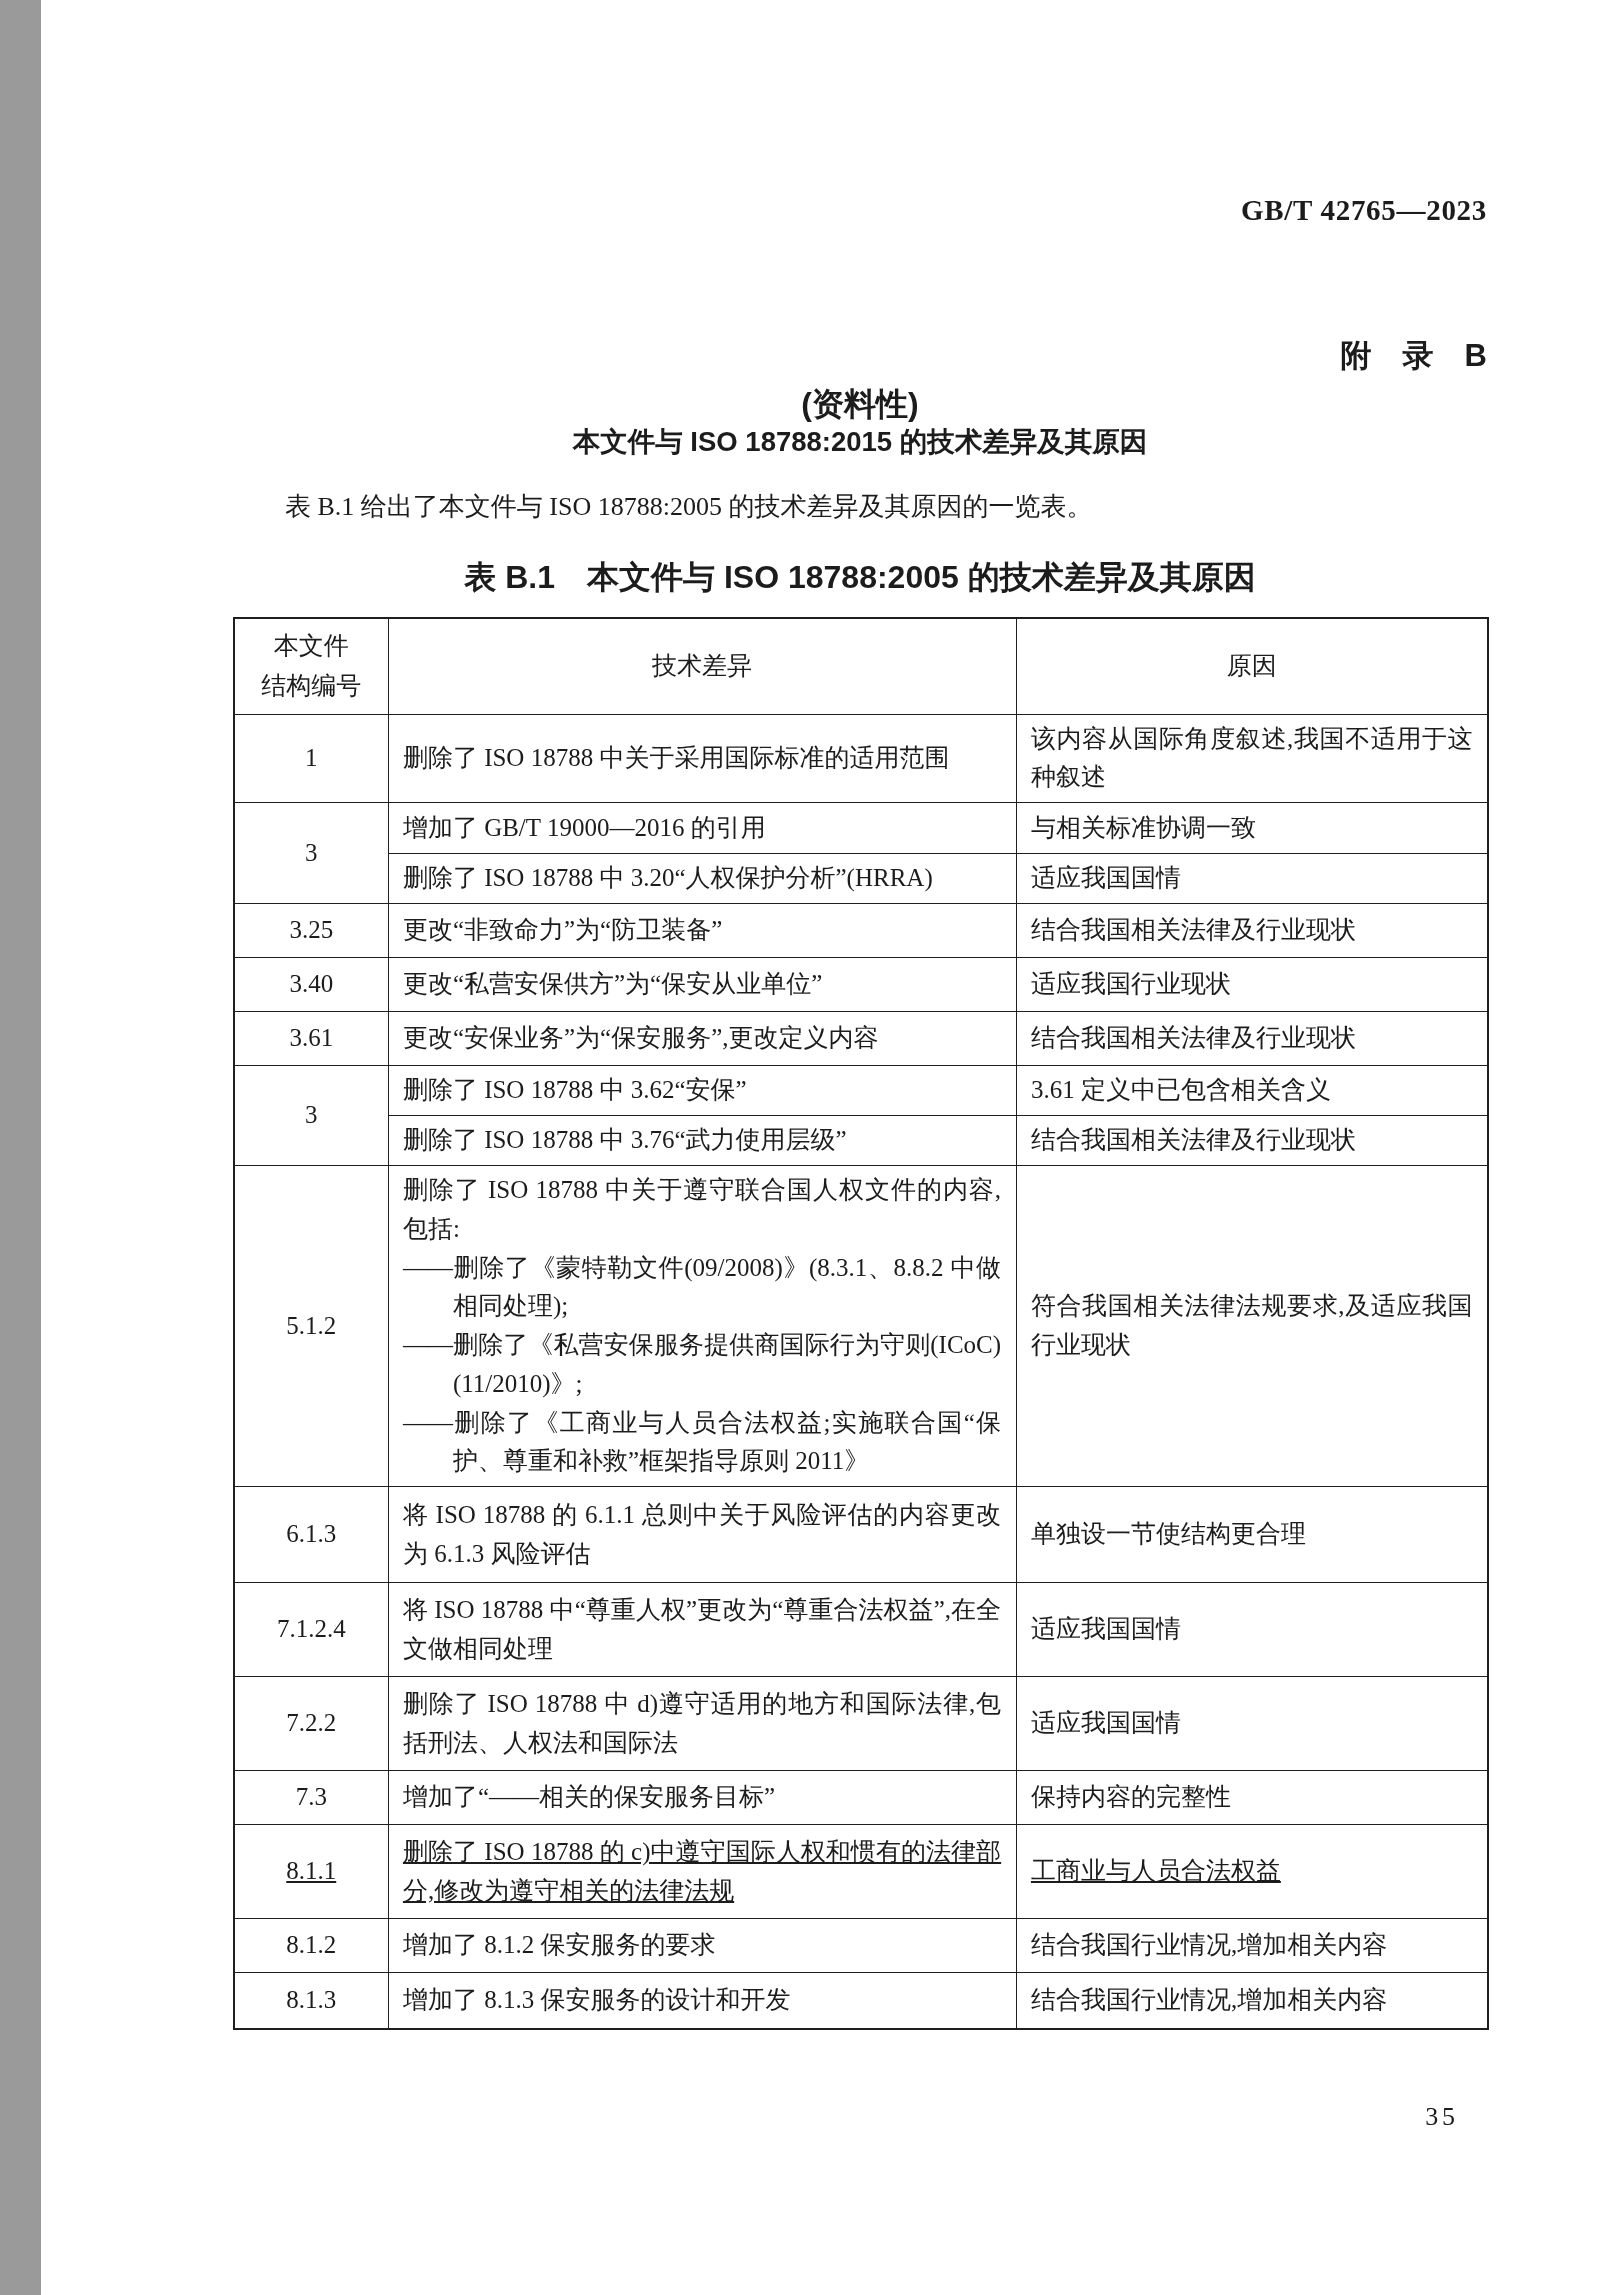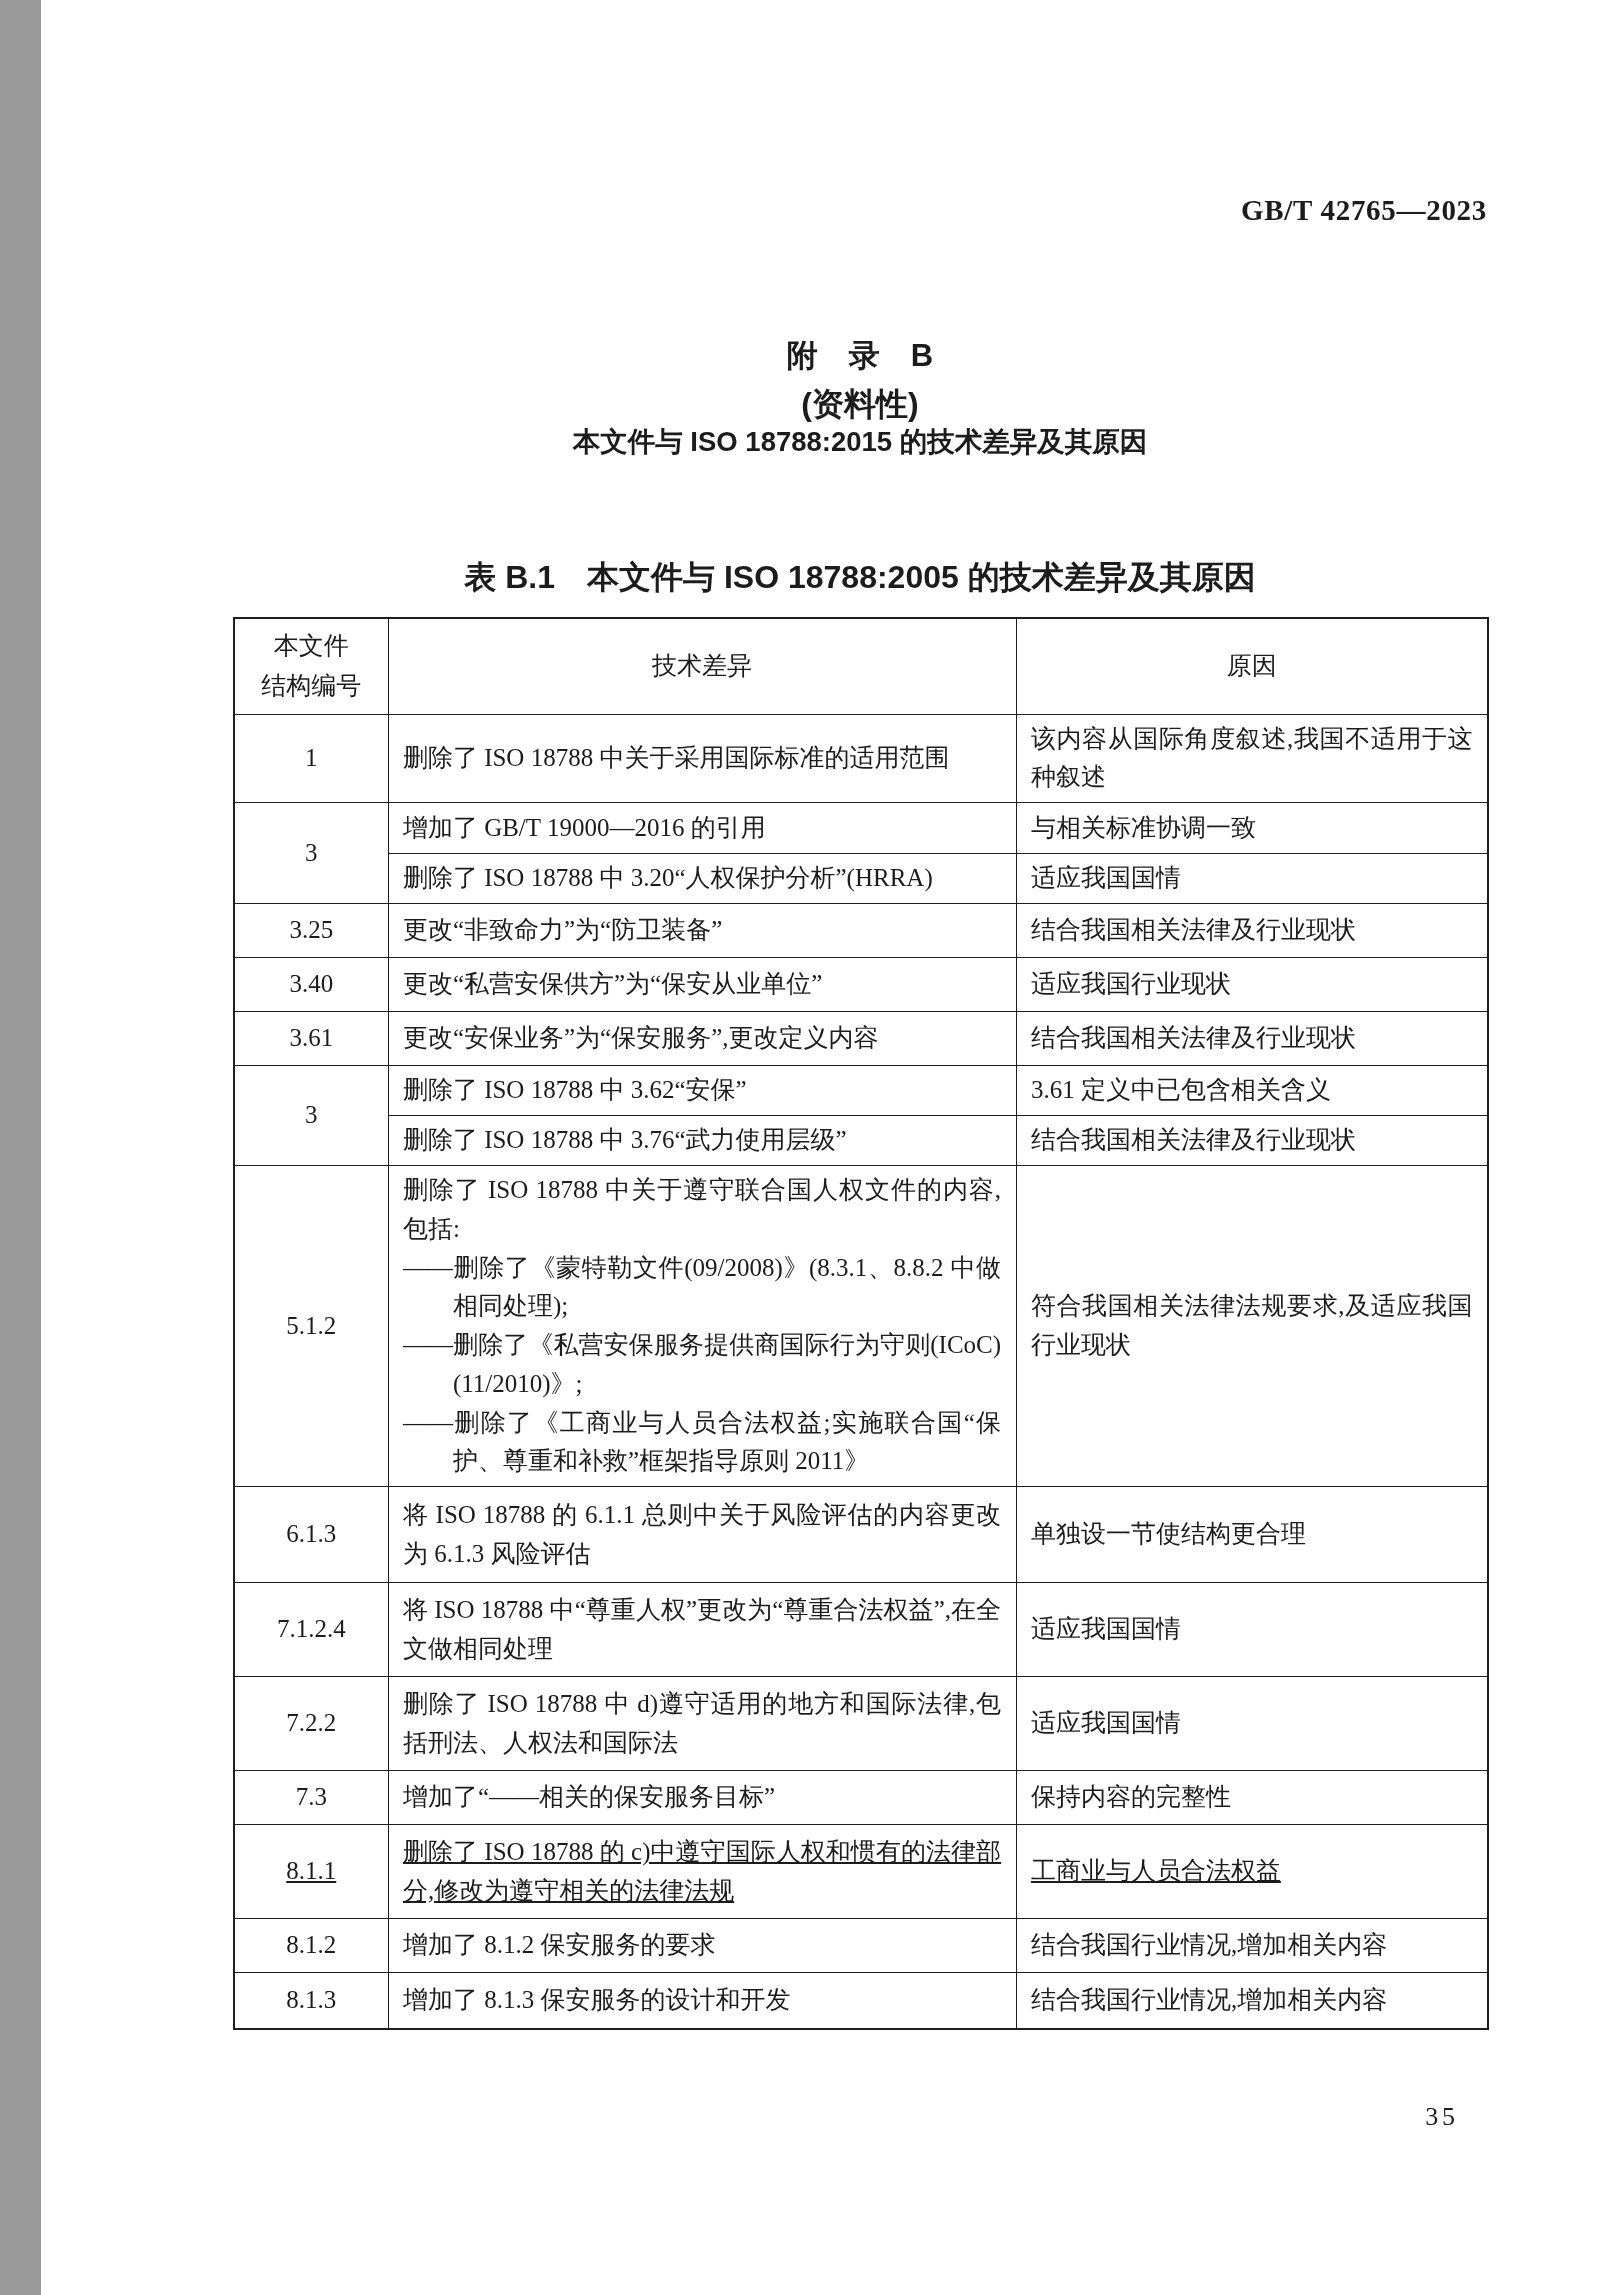"附 录 B" .app-title { text-align: none -> right }
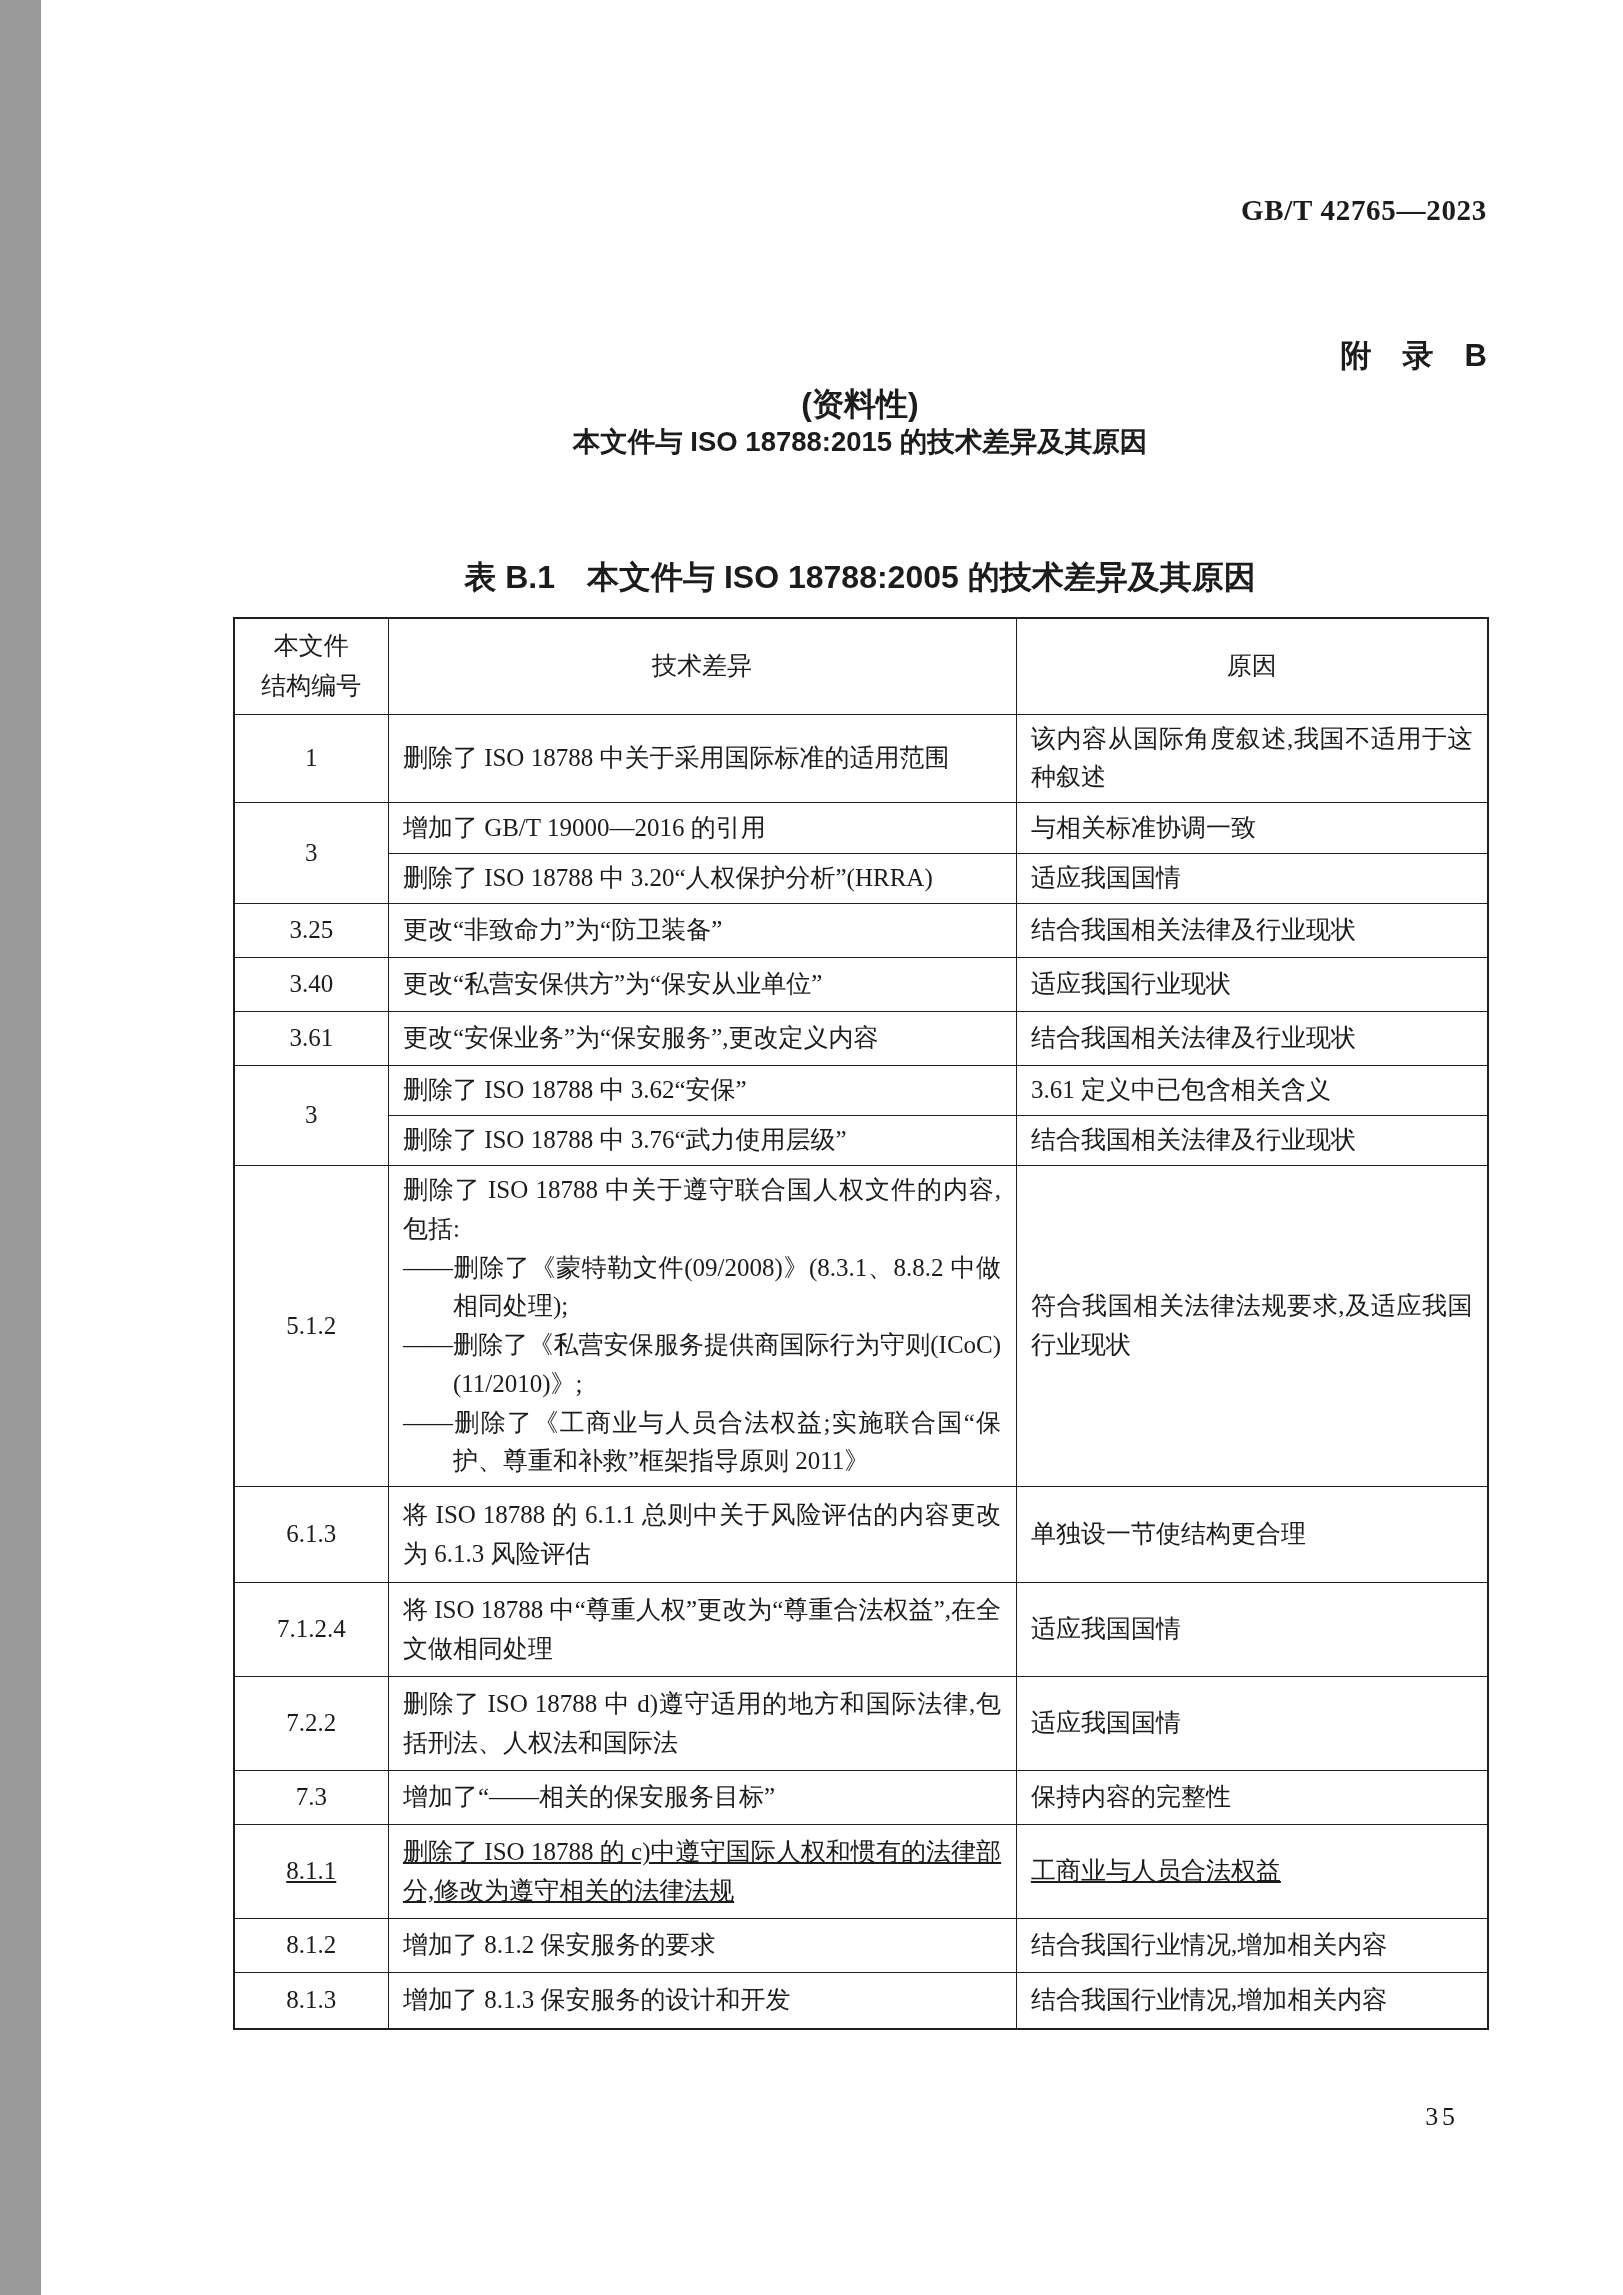"表 B.1 给出了本文件与 ISO 18788:2005" div.intro-par { html: none -> <div>表 B.1 给出了本文件与 ISO 18788:2005 的技术差异及其原因的一览表。</div> }
